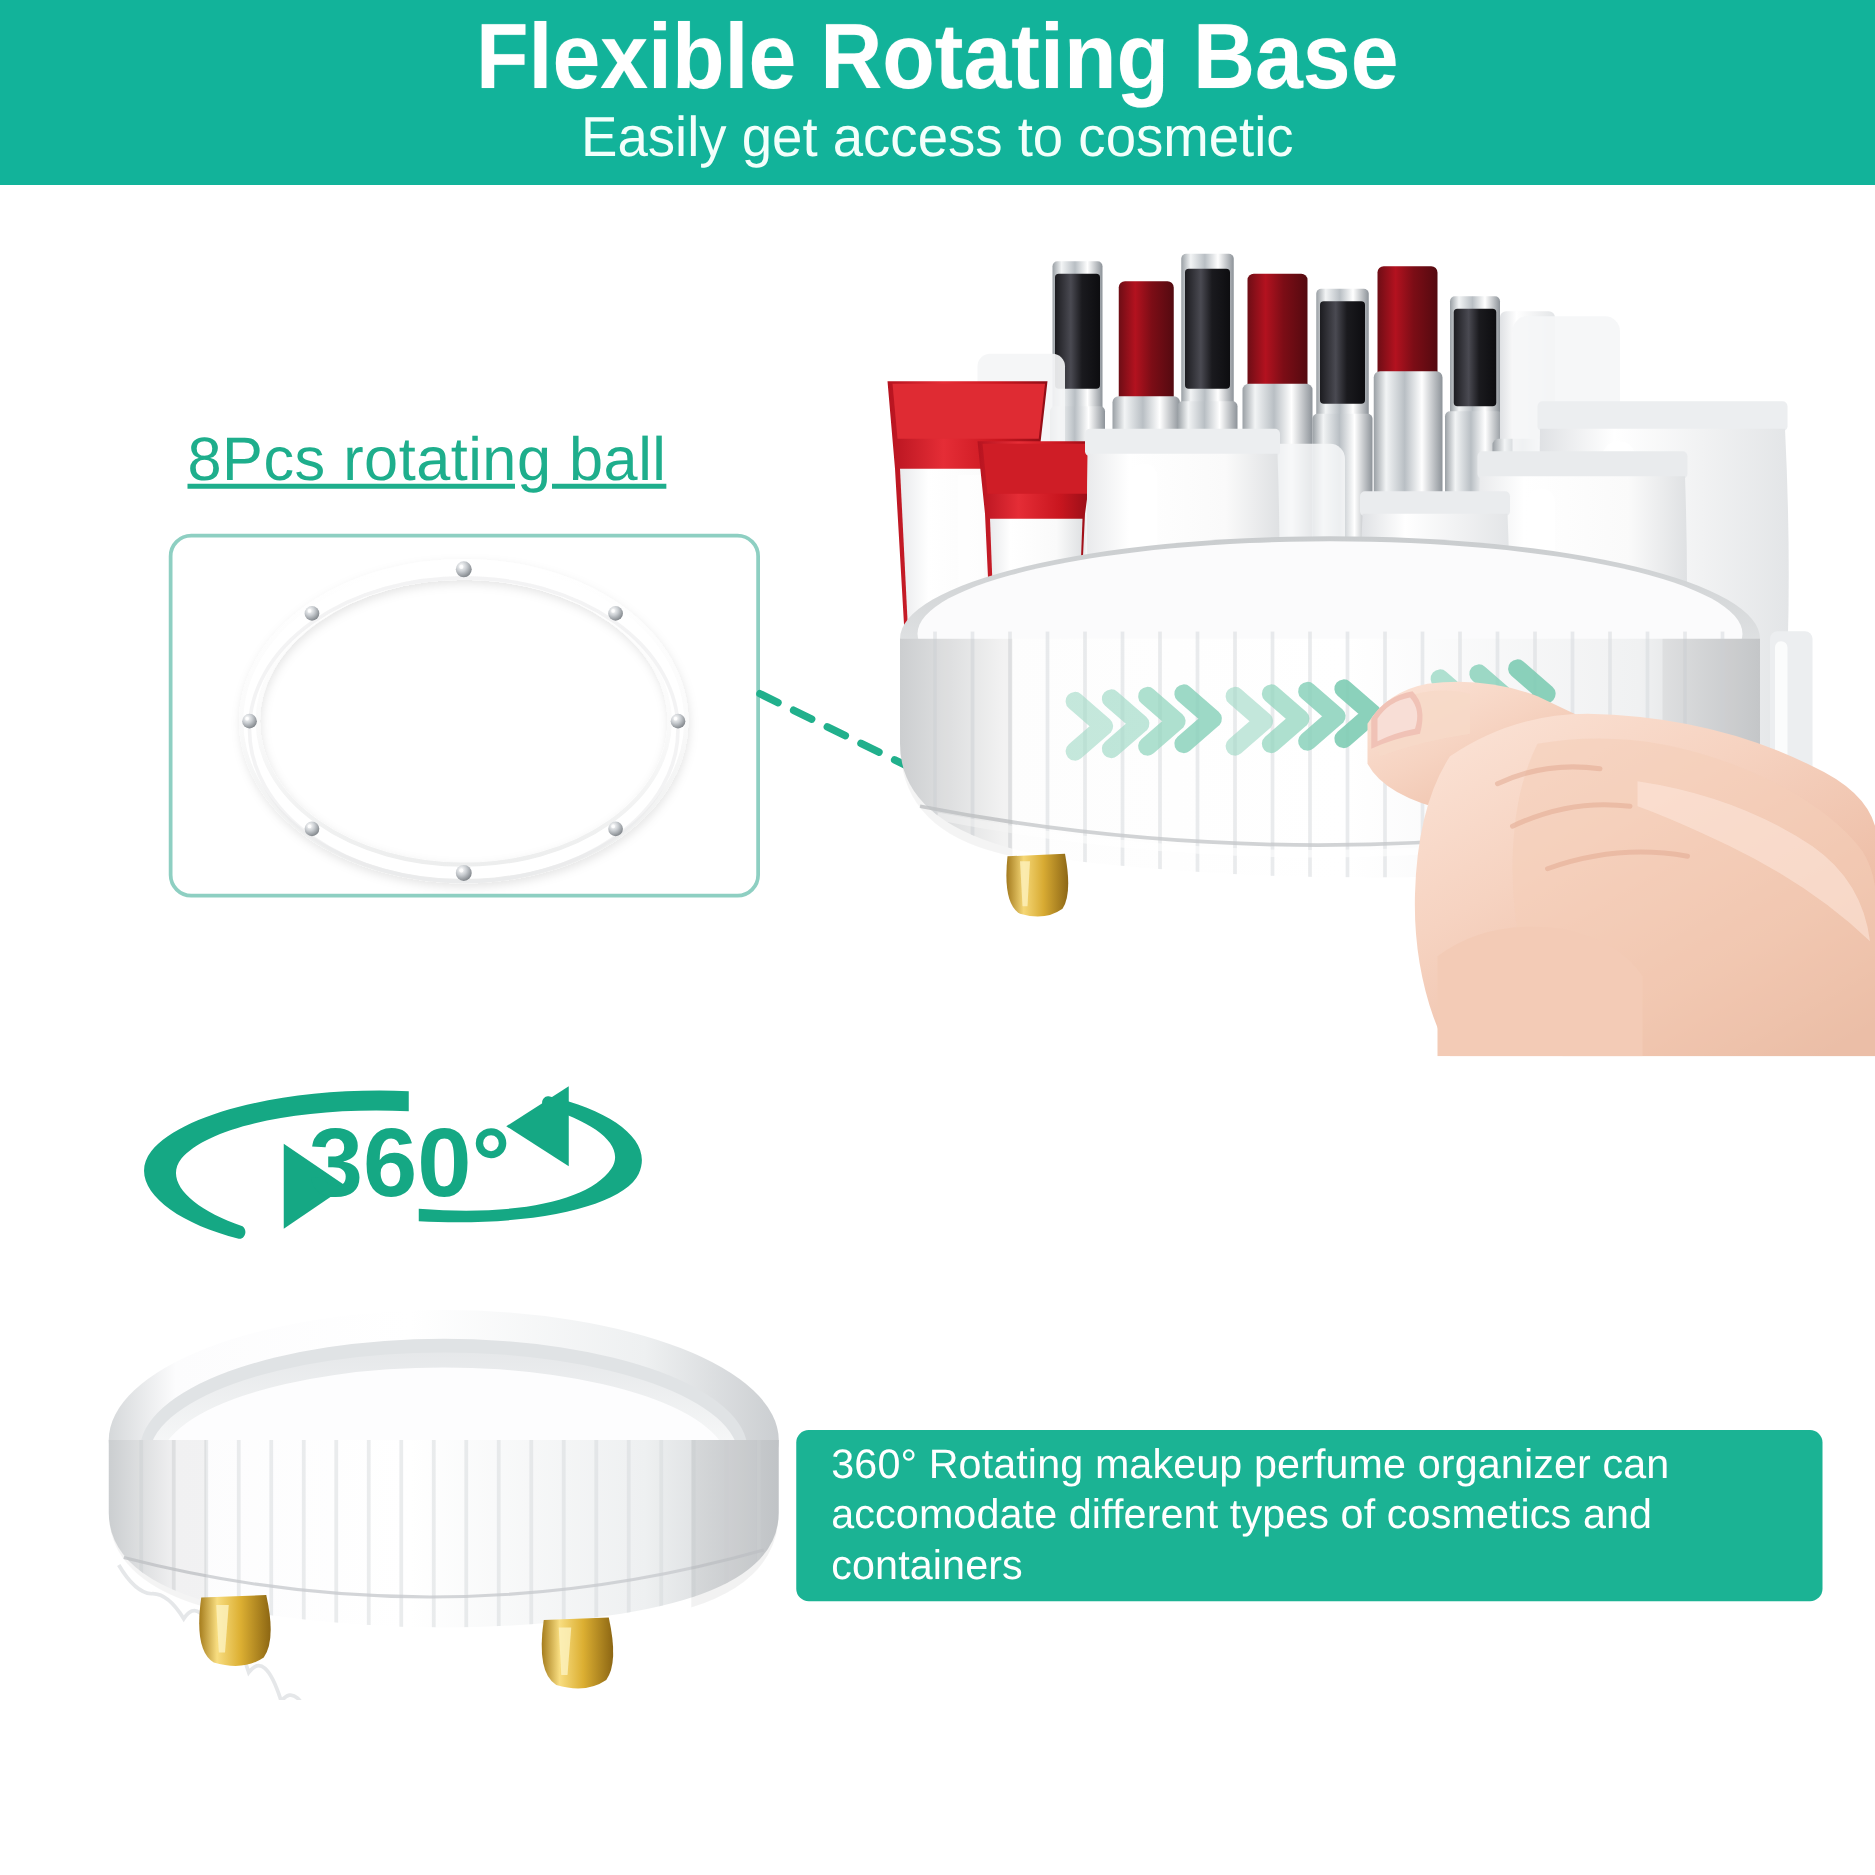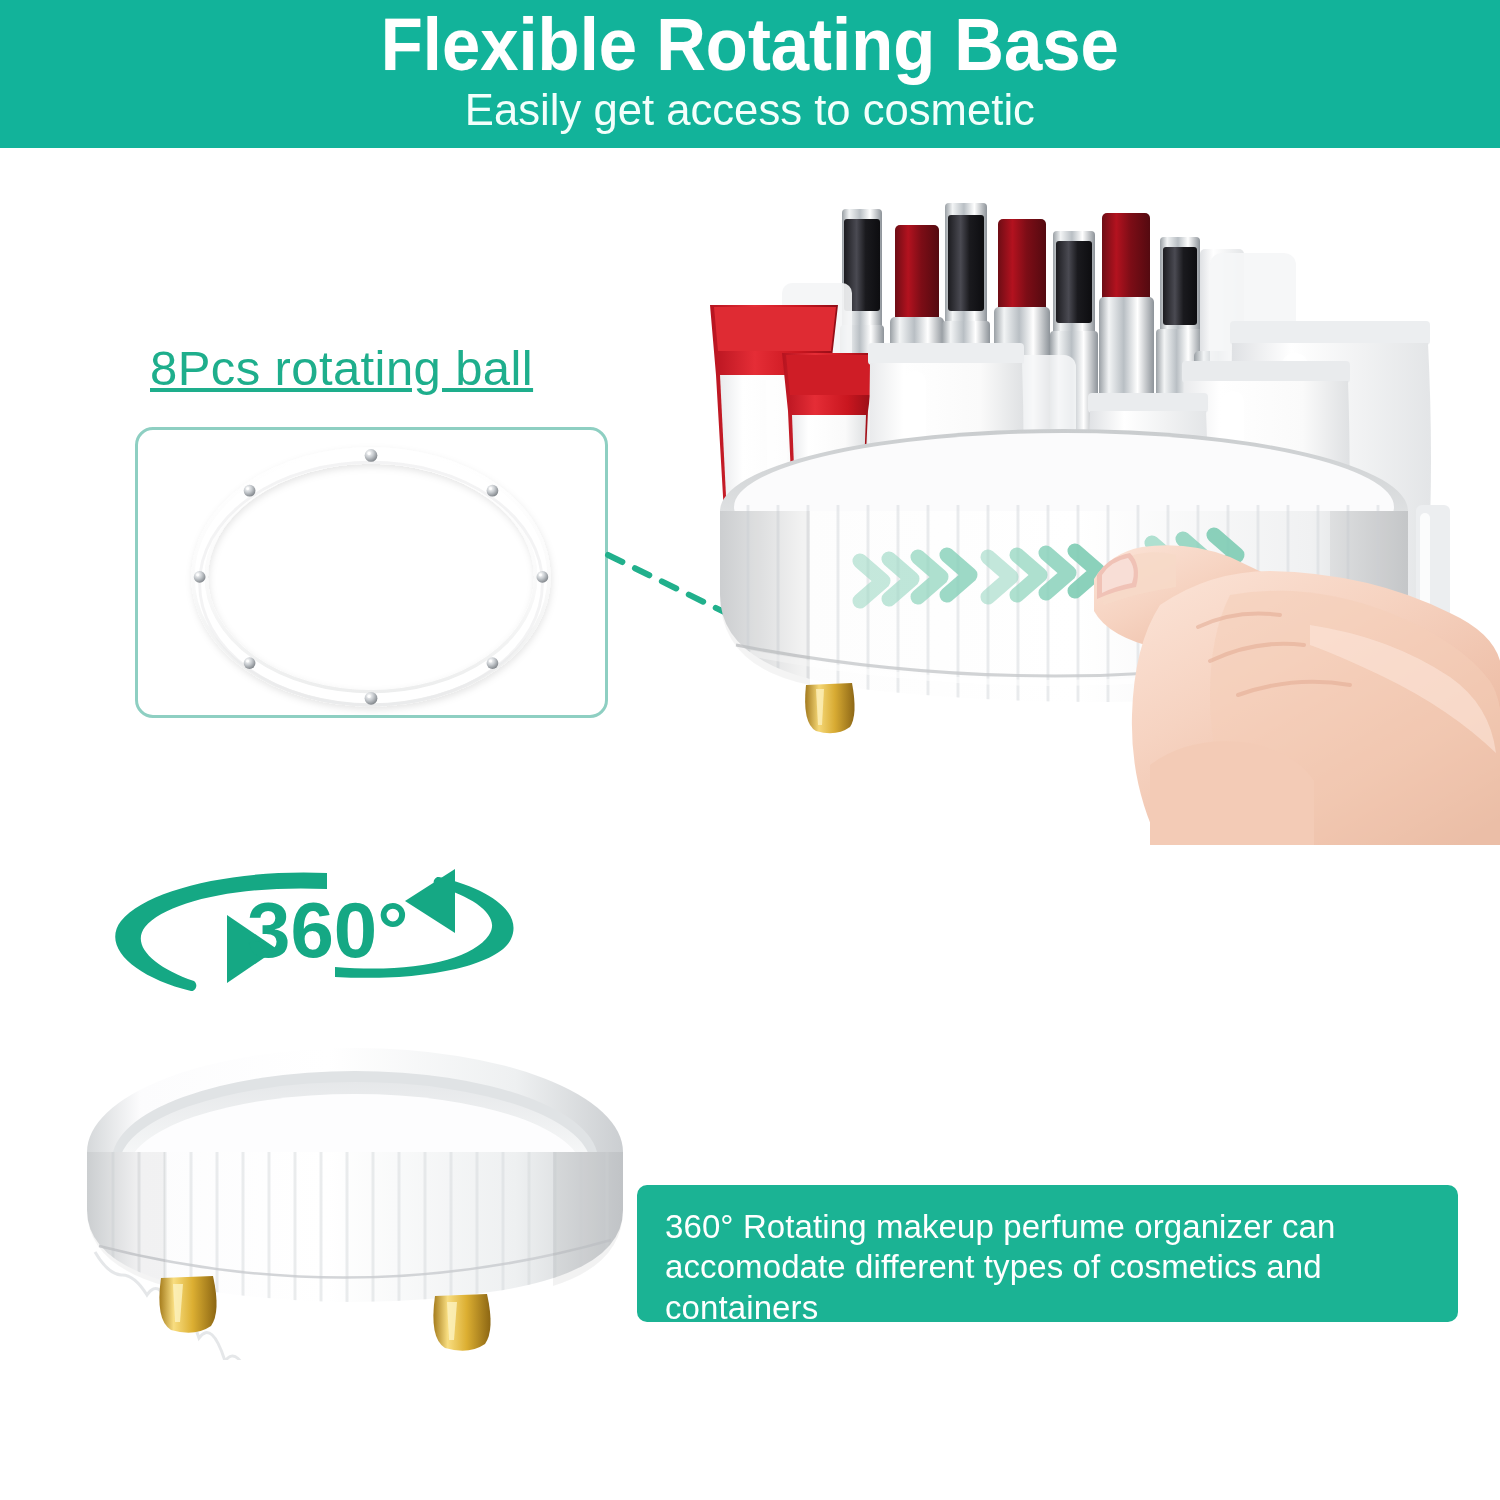"360° Rotating makeup perfume organizer" .caption-box { padding: 22px 26px 0 28px -> 7px 26px 0 28px; top: 1185px -> 1144px }
